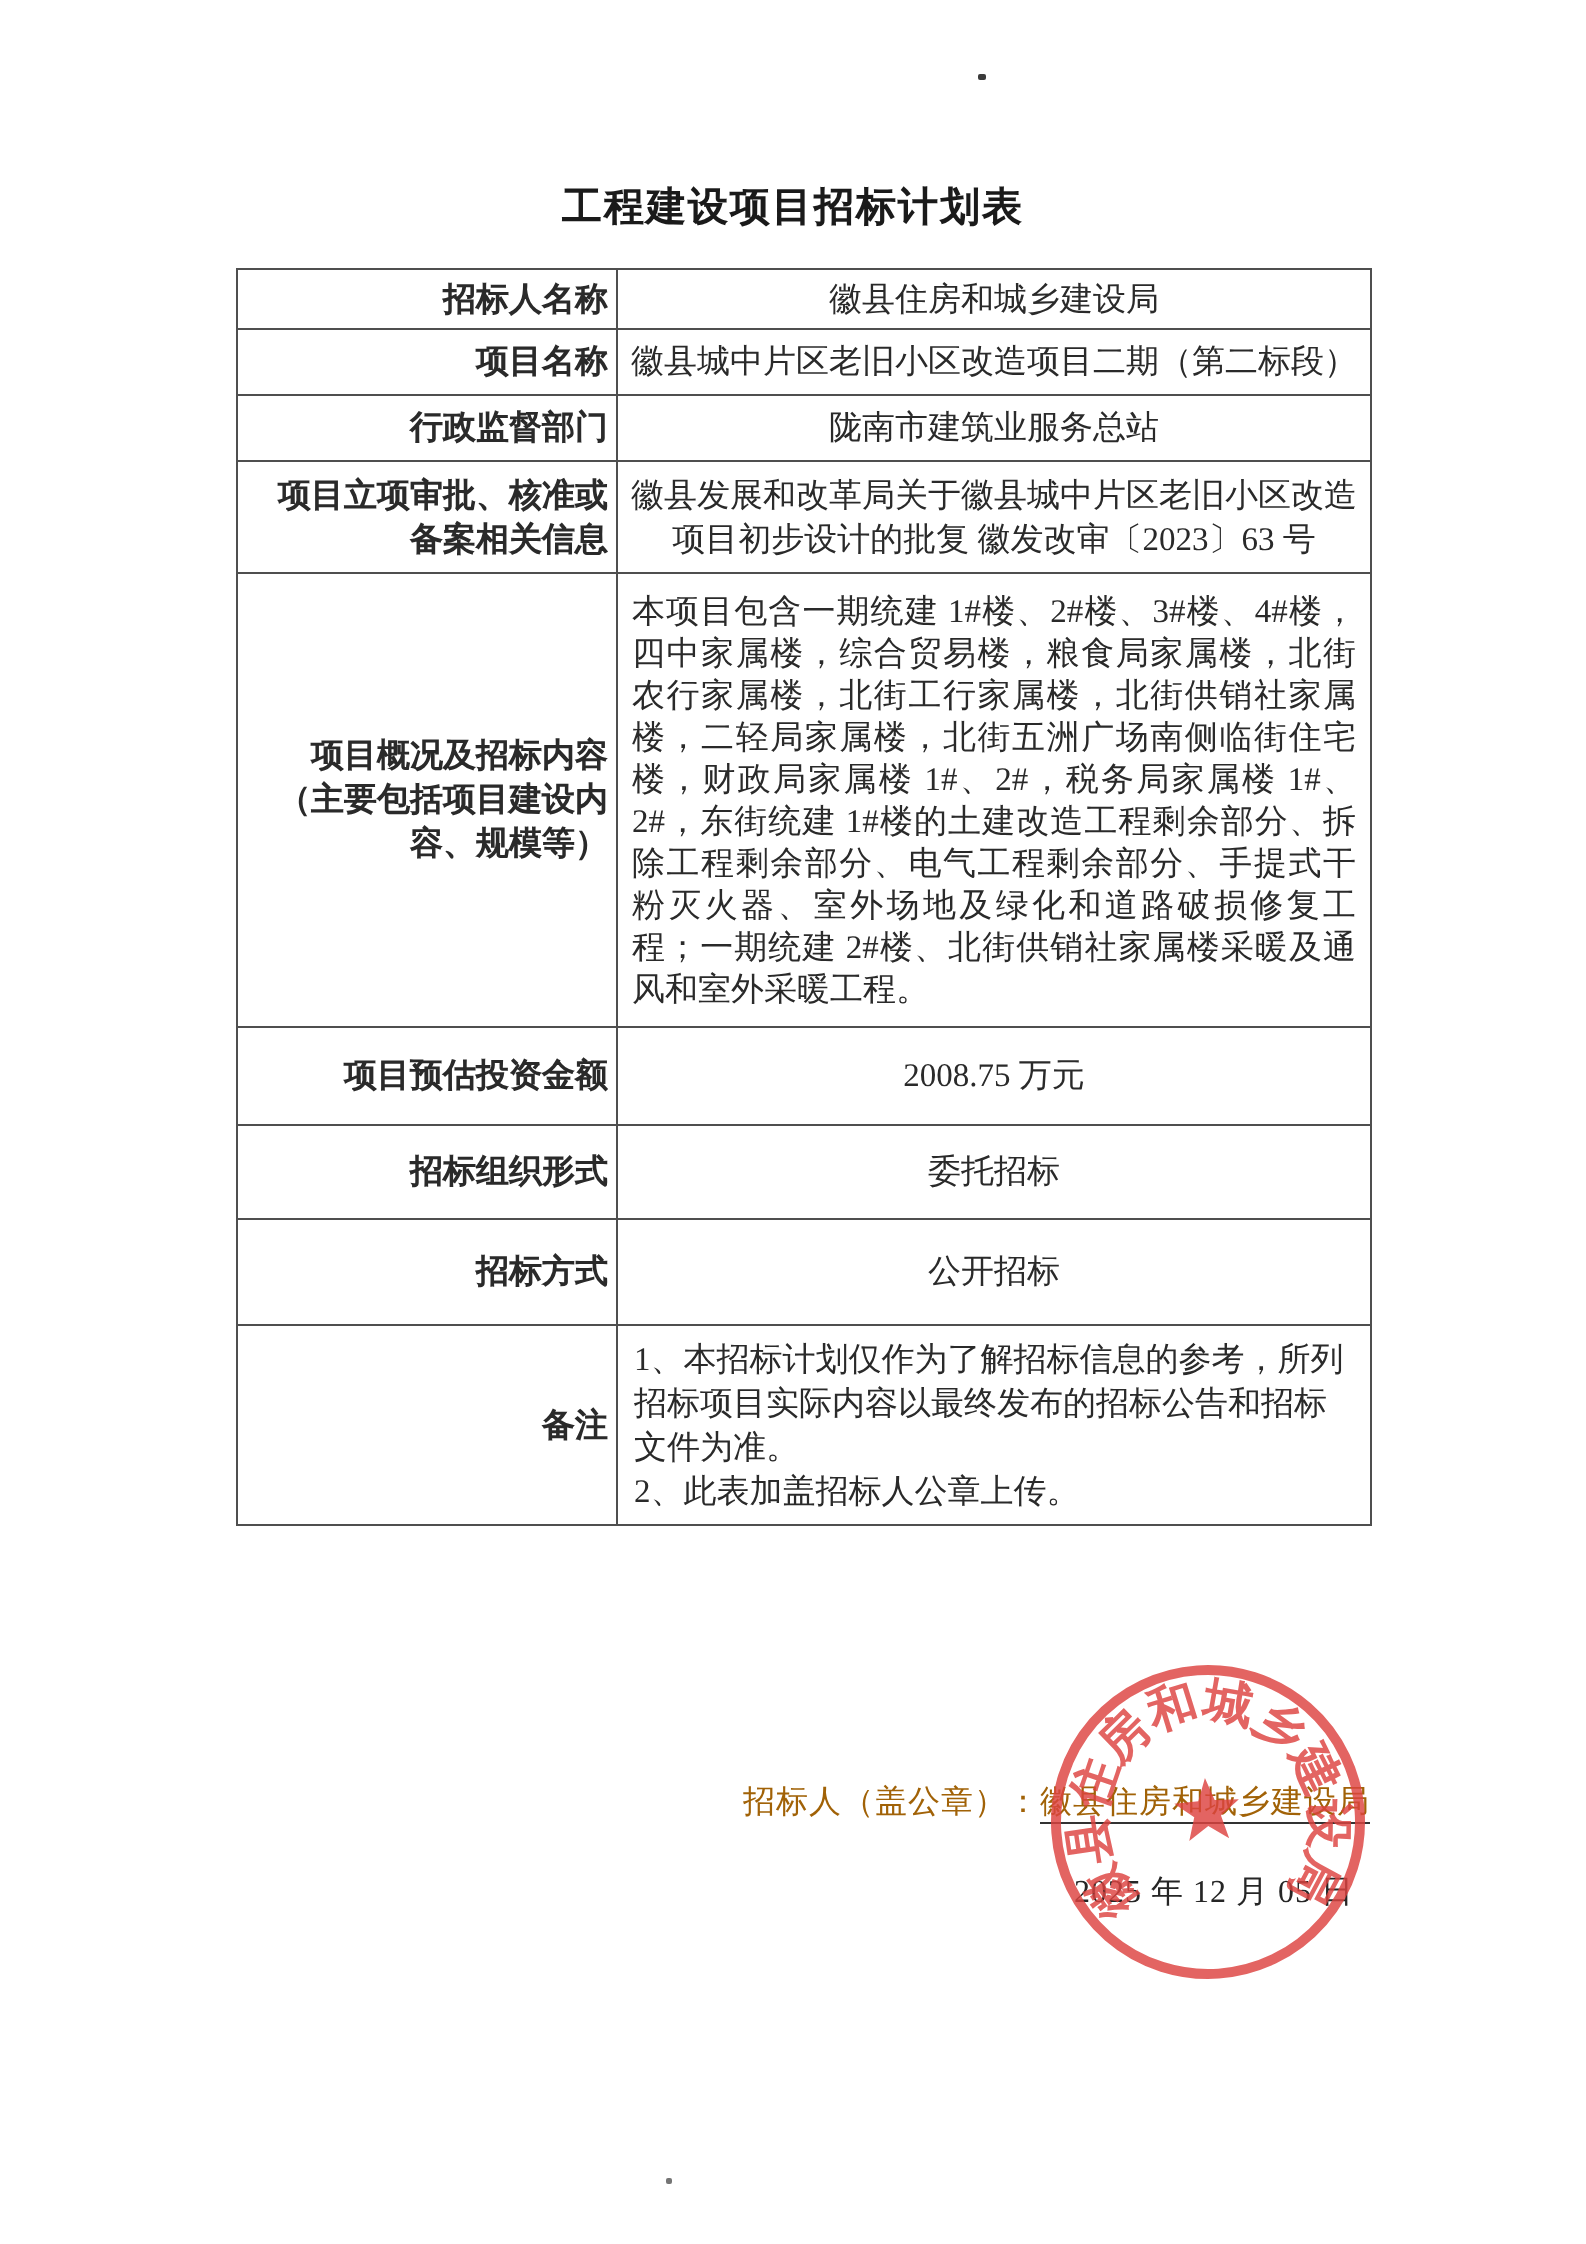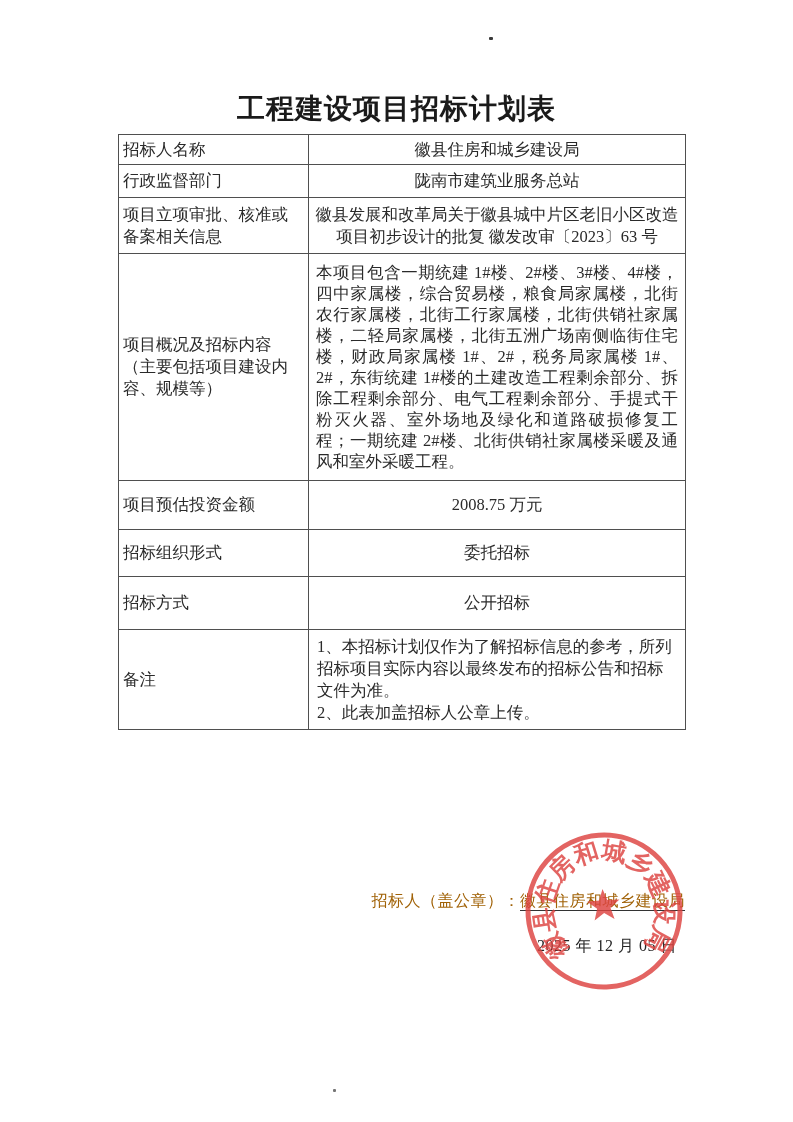"工程建设项目招标计划表" .title { font-size: 28px -> 20px }
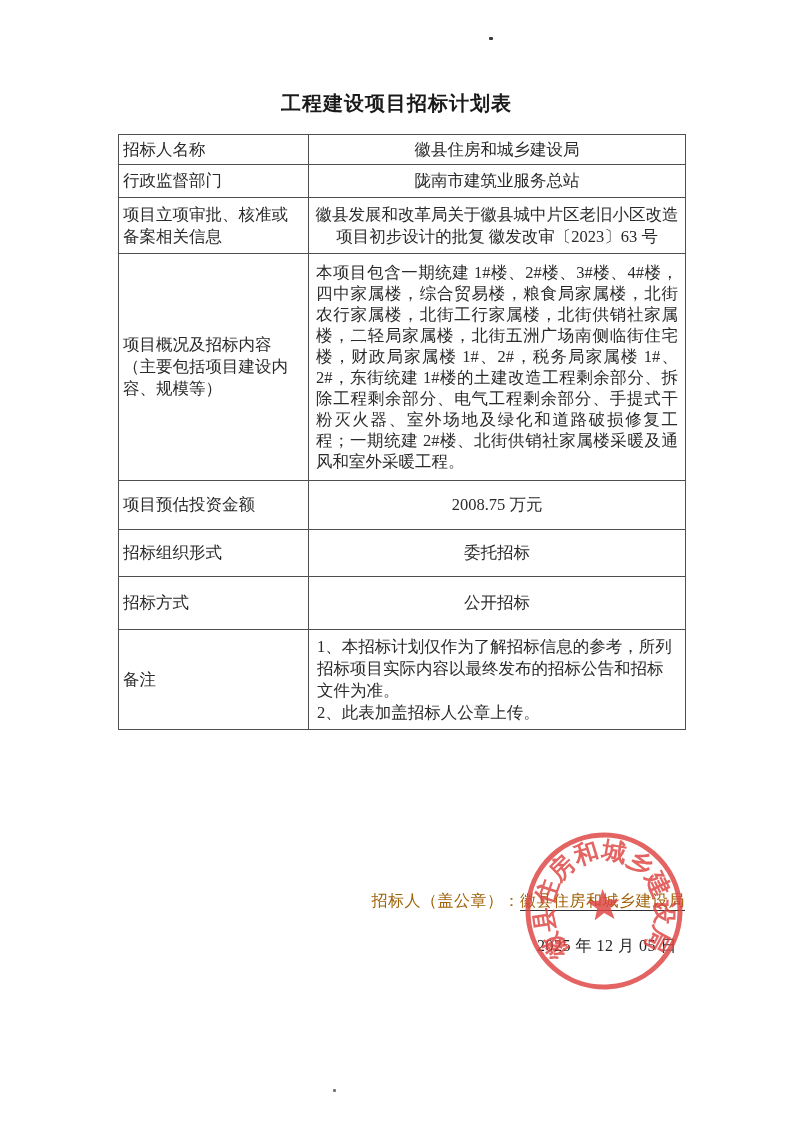"招标人名称" td.label { font-weight: none -> bold; text-align: left -> right }
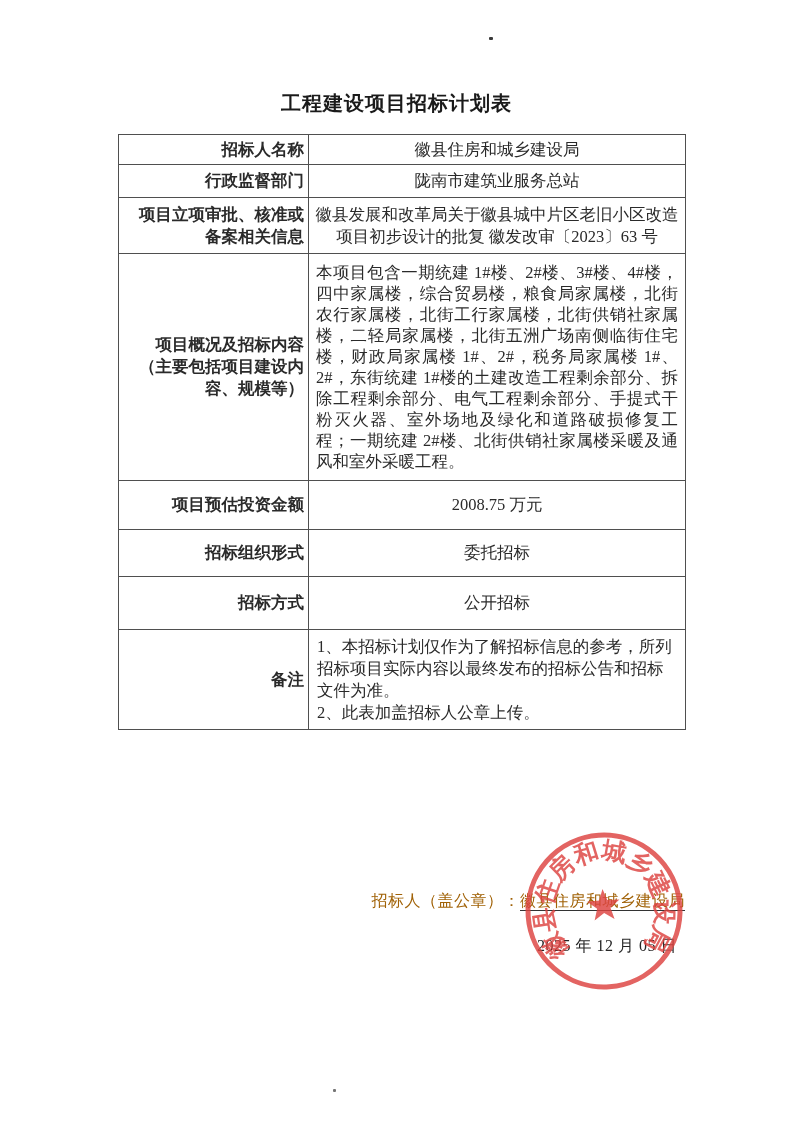"项目名称" tr.r1 { html: none -> <tr> <td>项目名称</td> <td>徽县城中片区老旧小区改造项目二期（第二标段）</td> </tr> }
